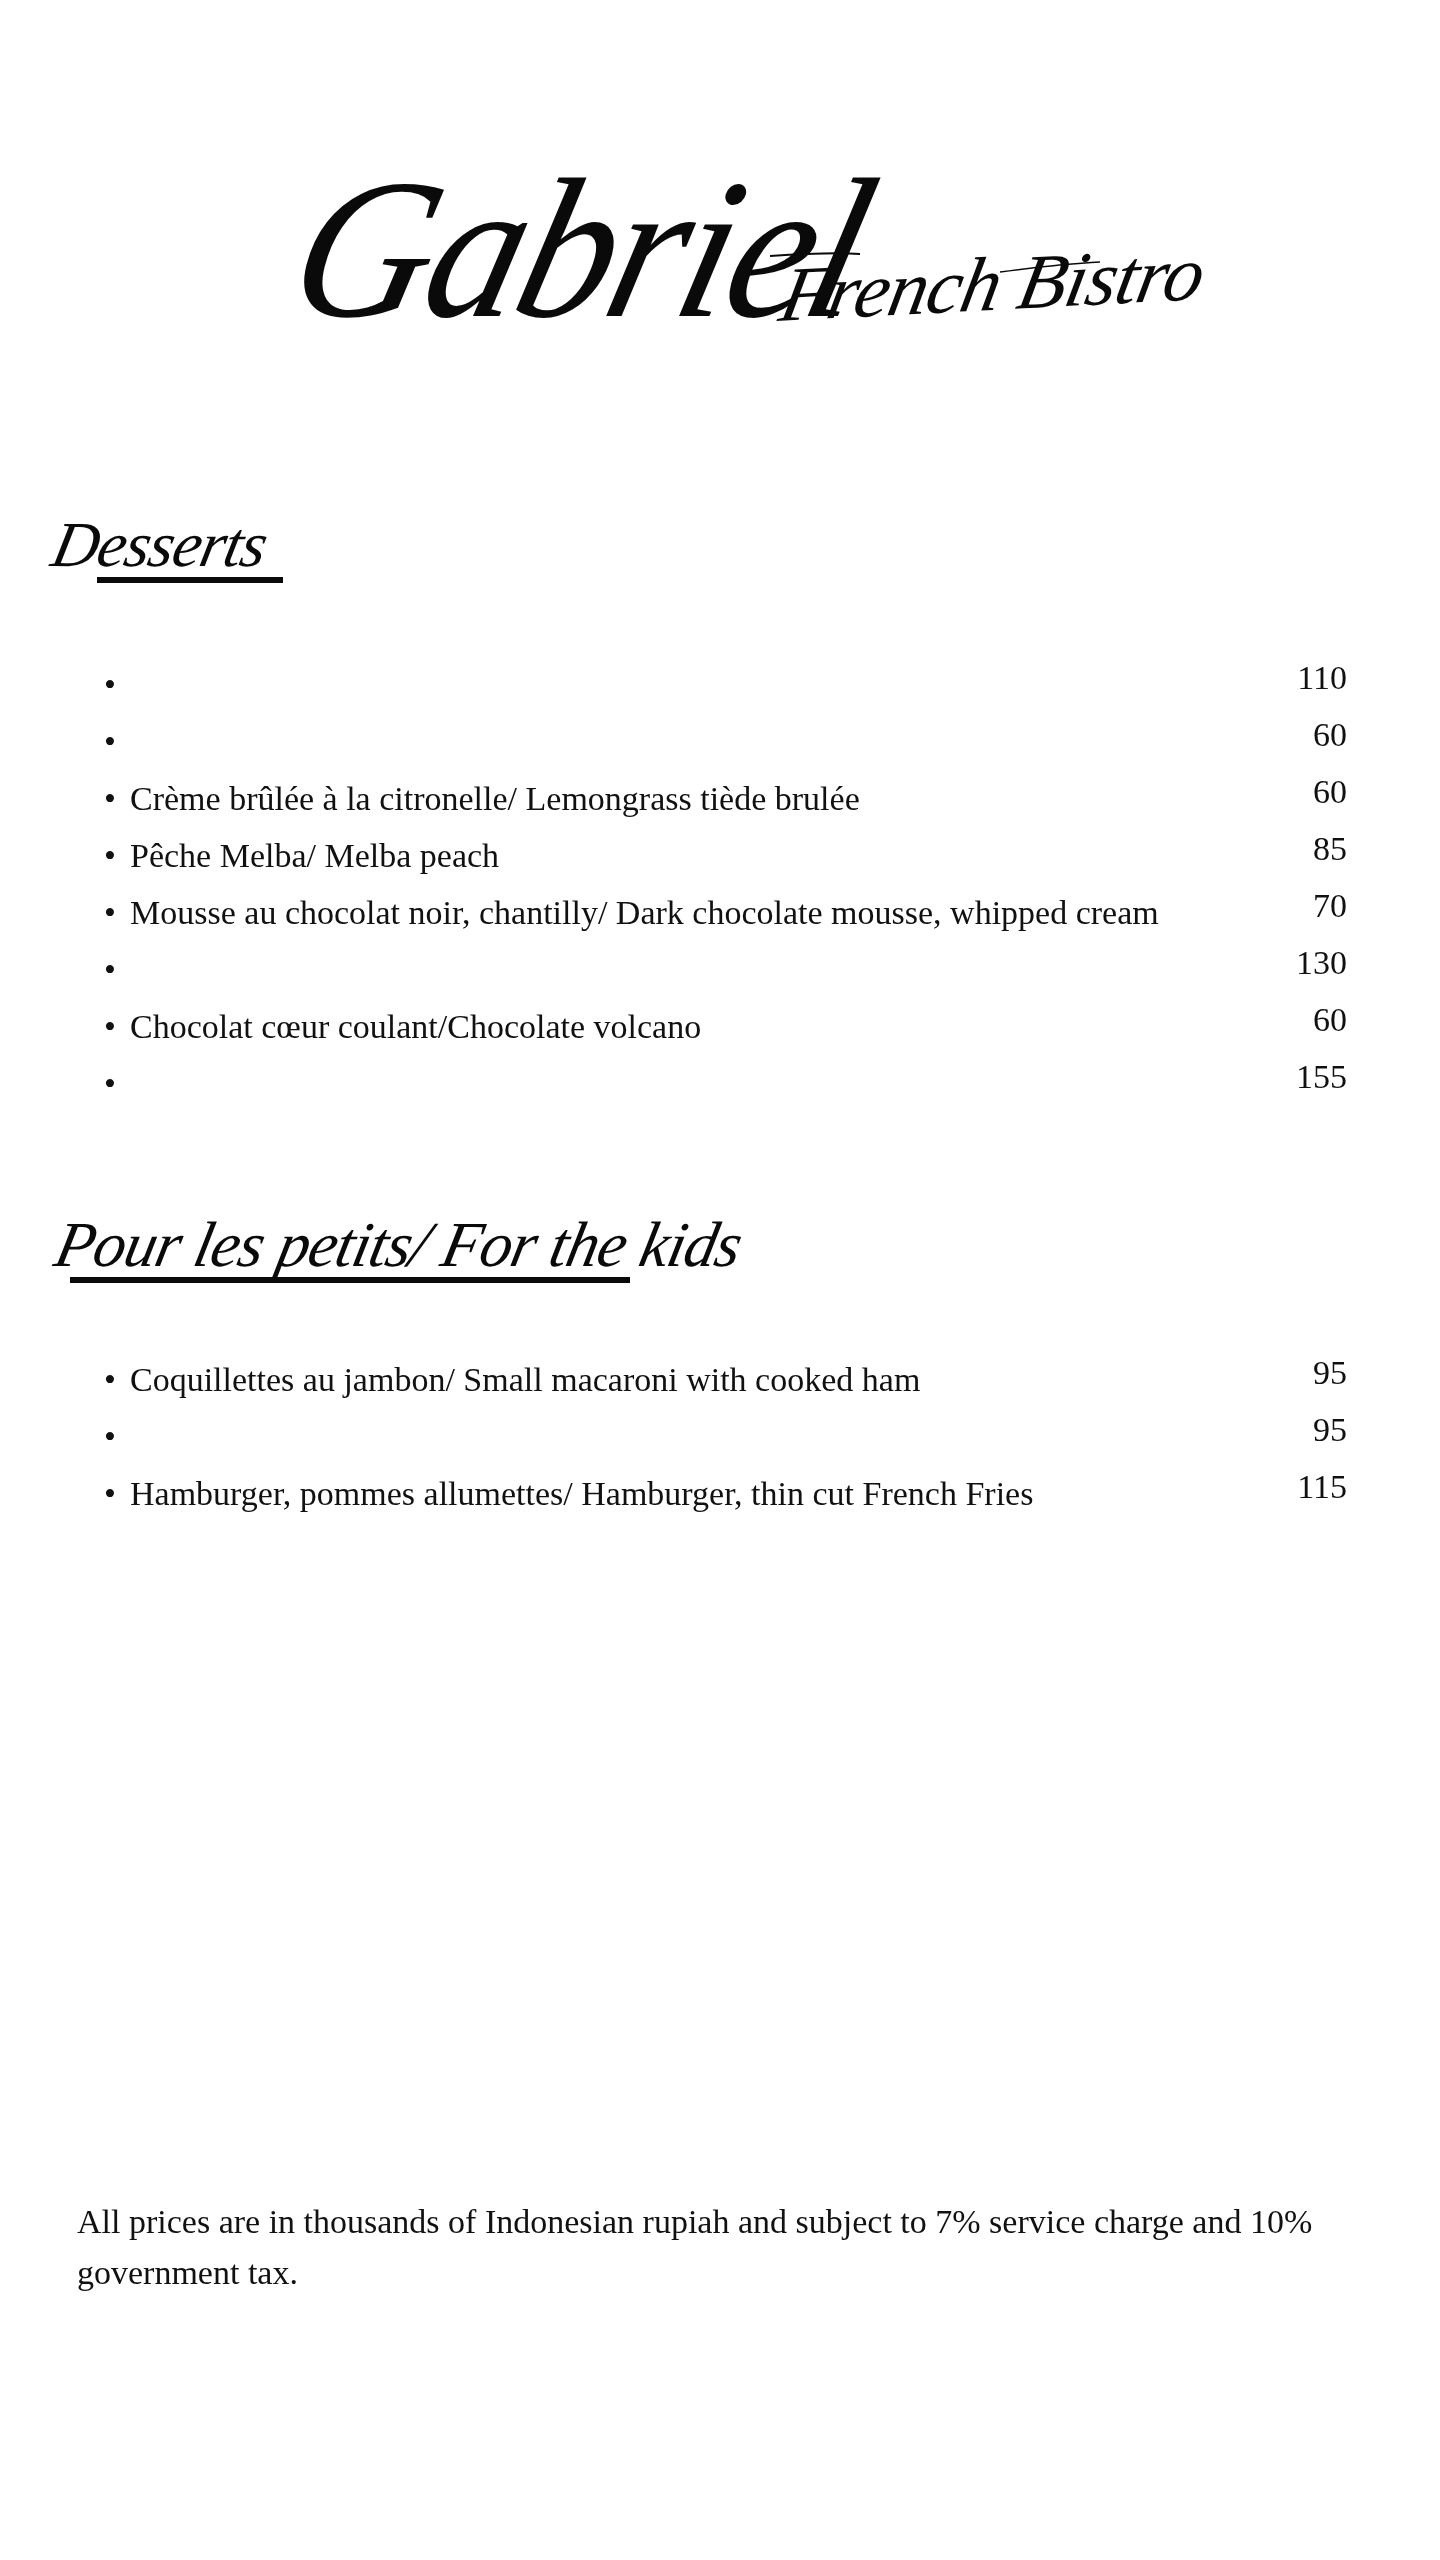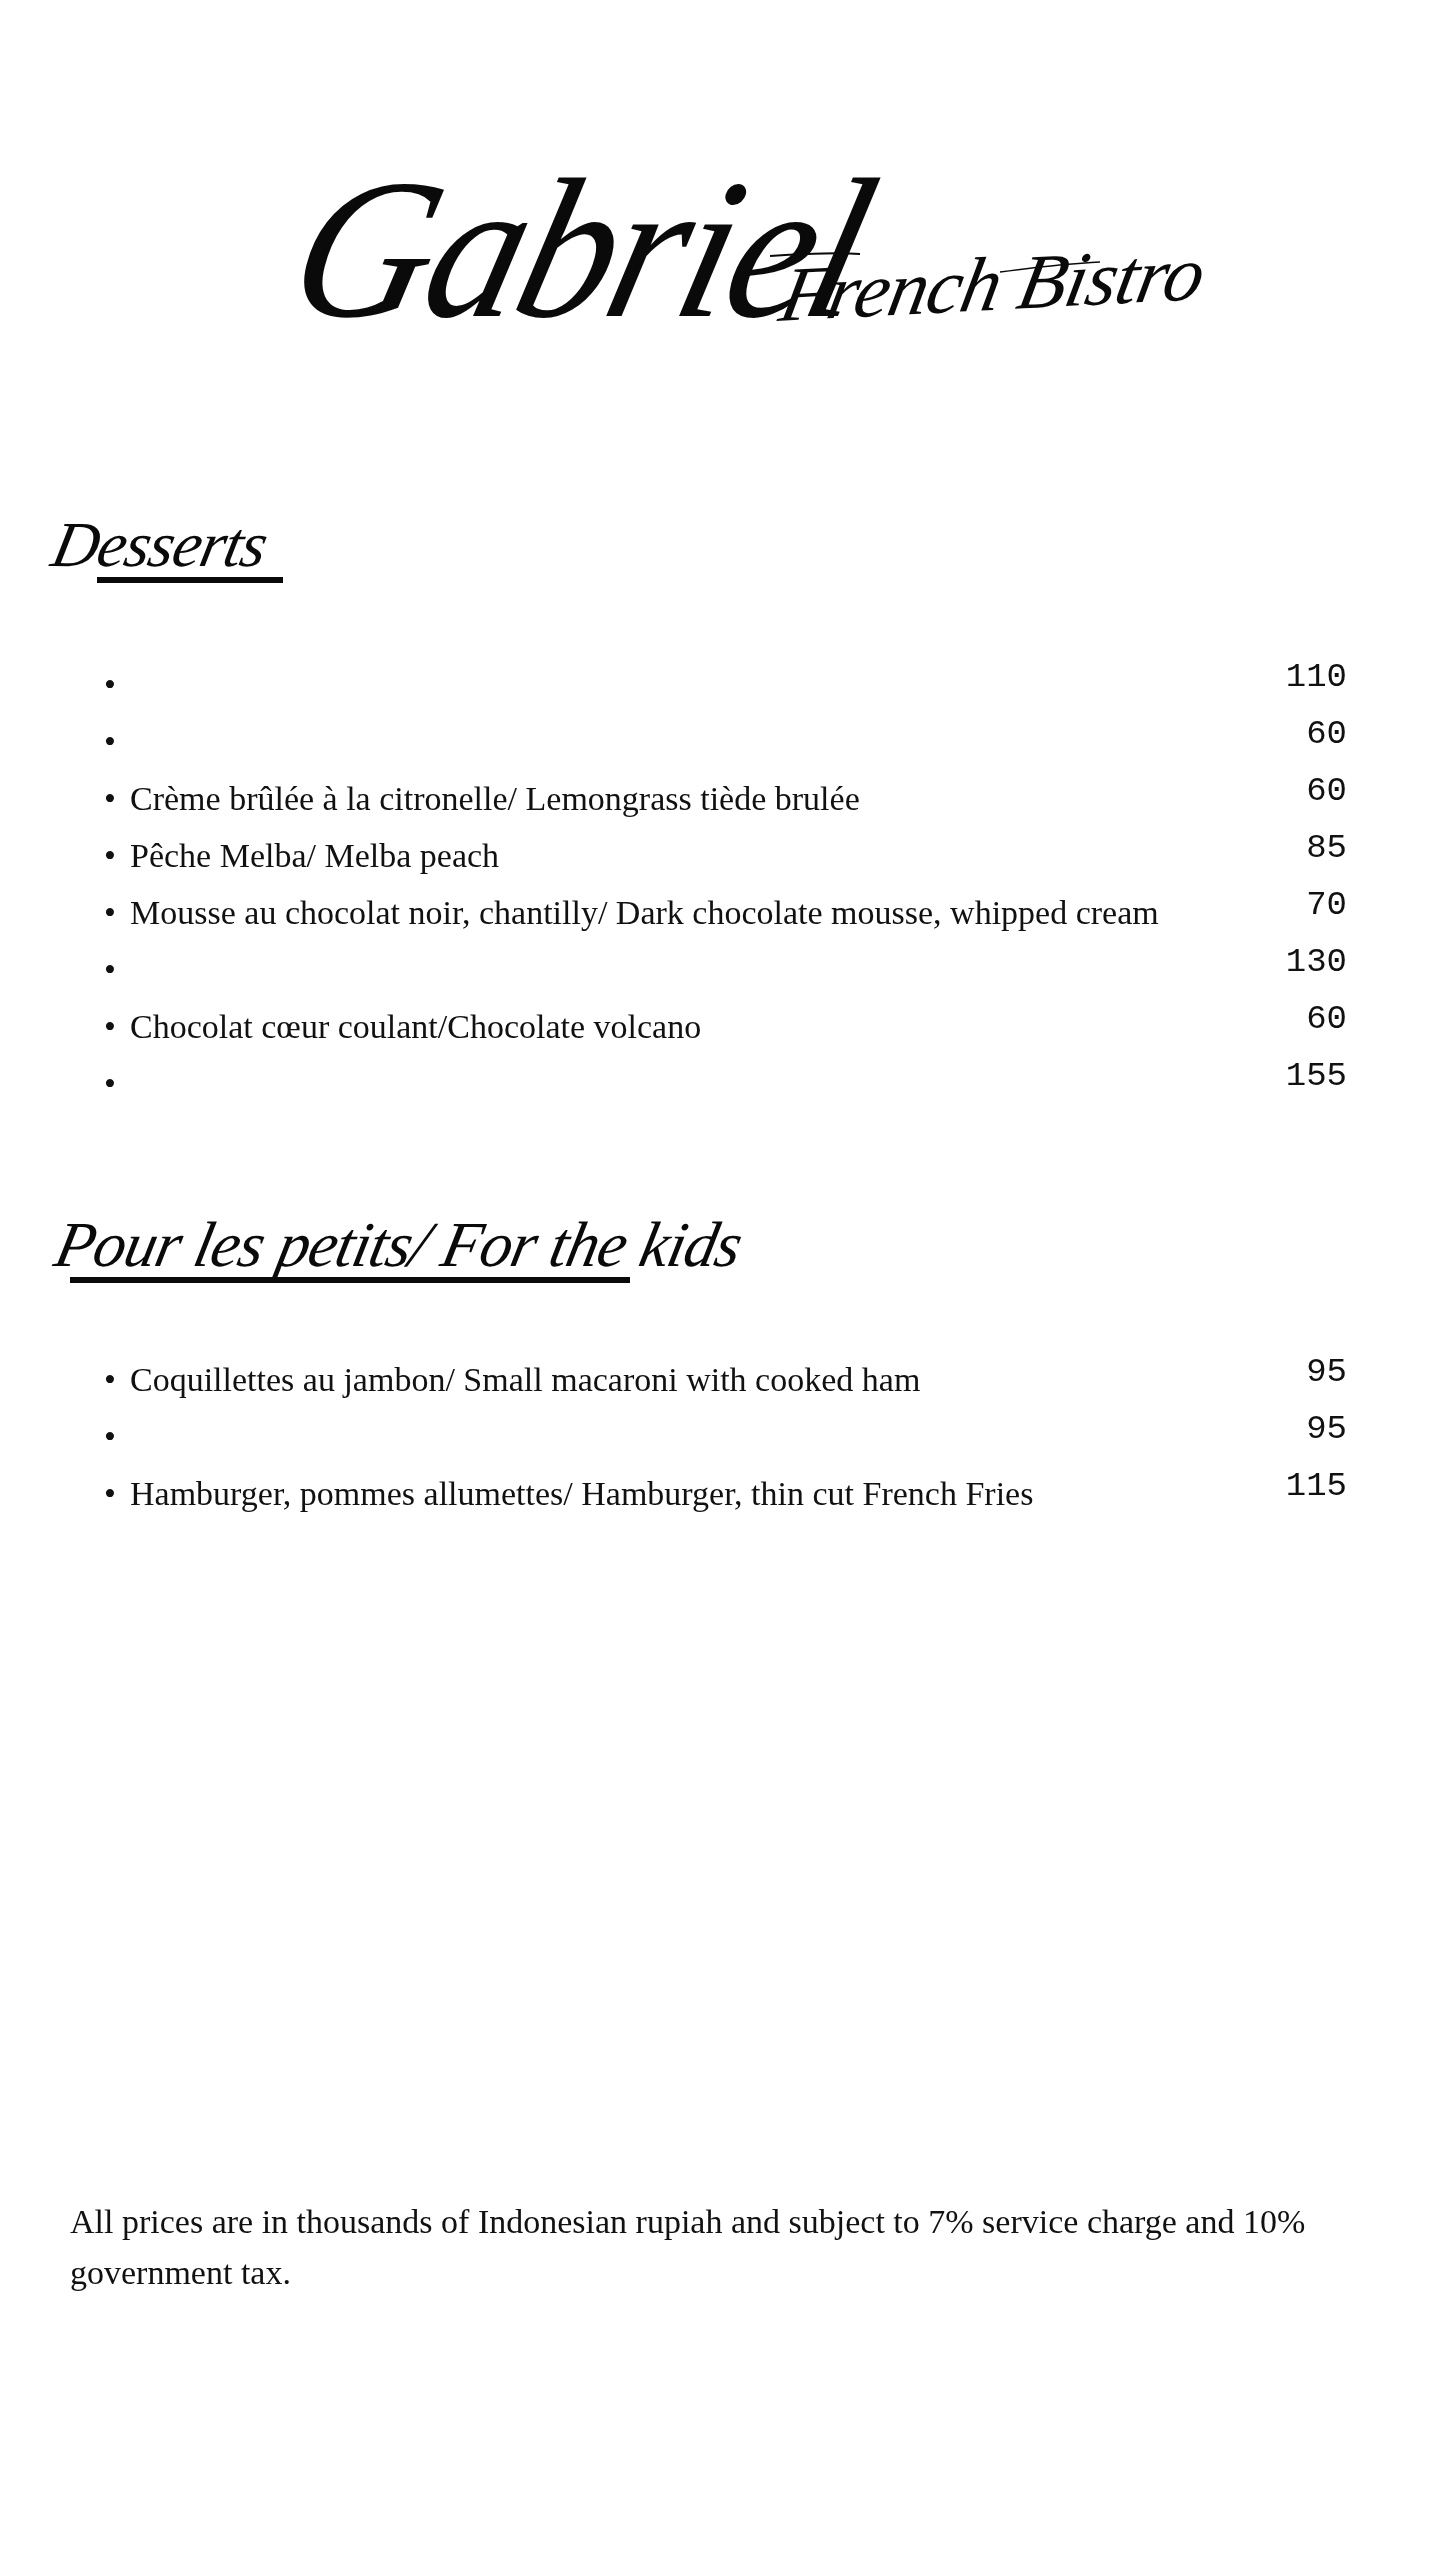"110" .item-price { font-family: Liberation Mono, monospace -> none }
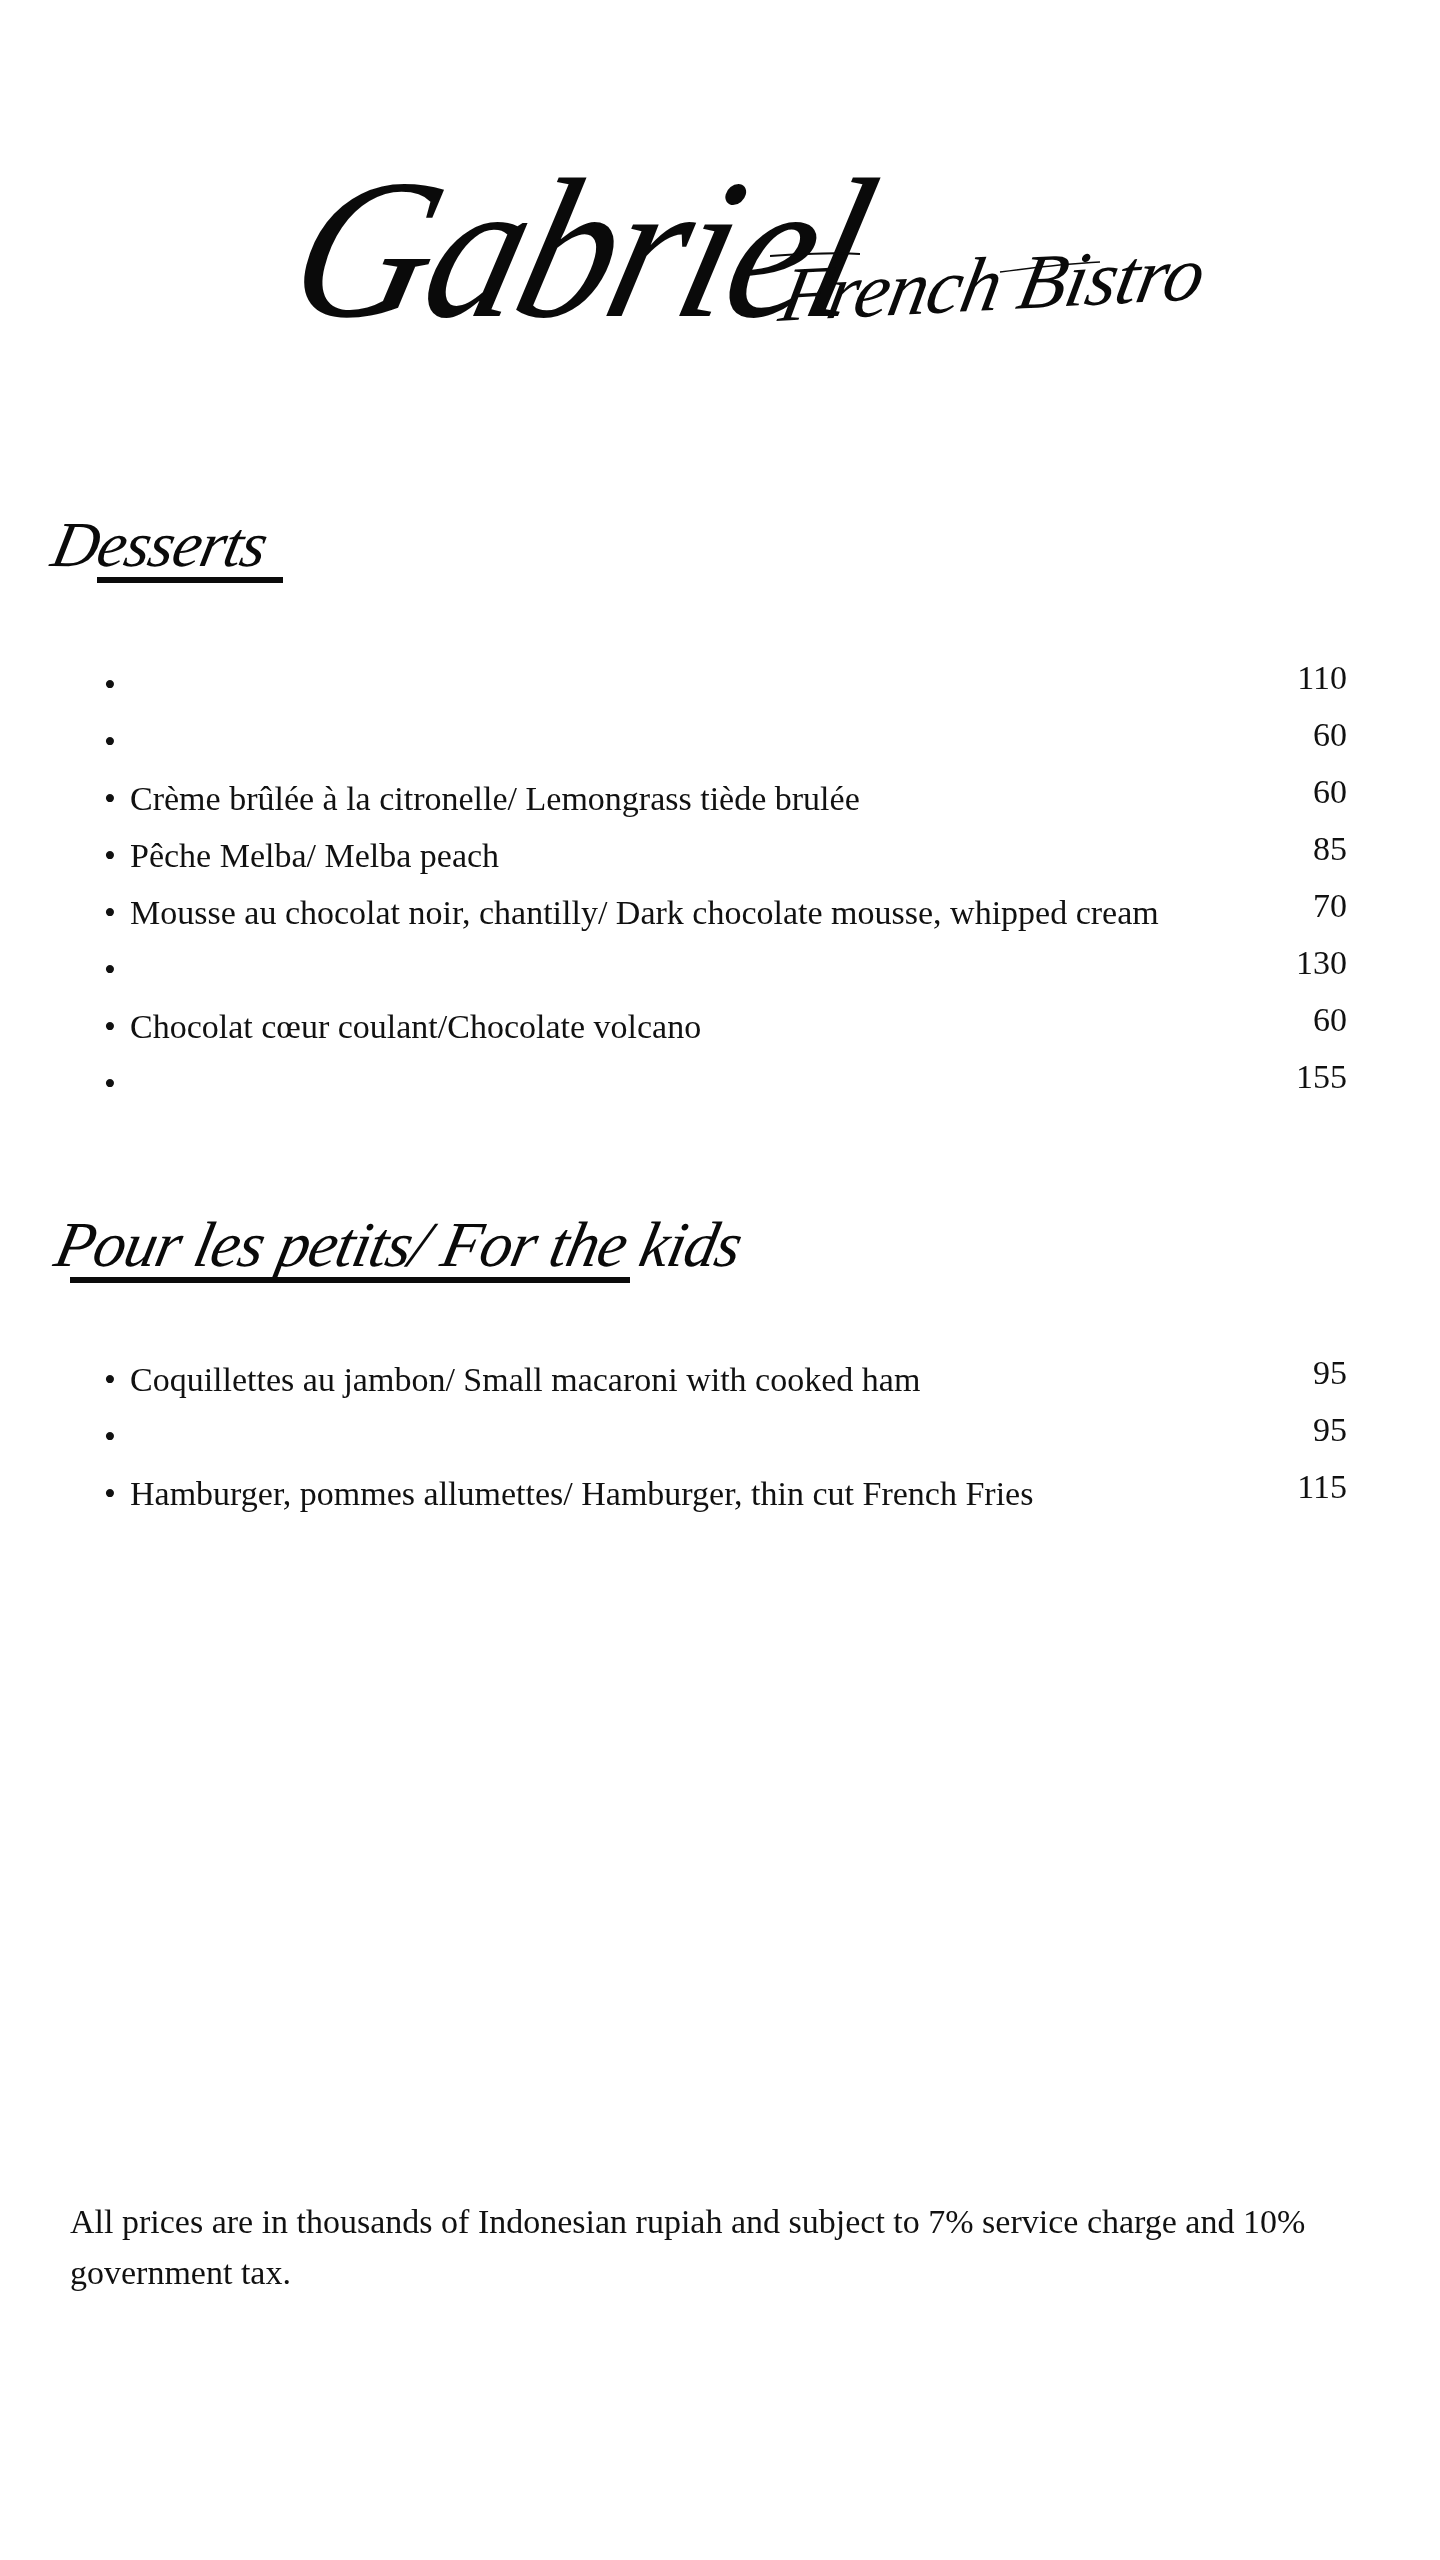"All prices are in thousands" .footer-note { left: 70px -> 77px }
